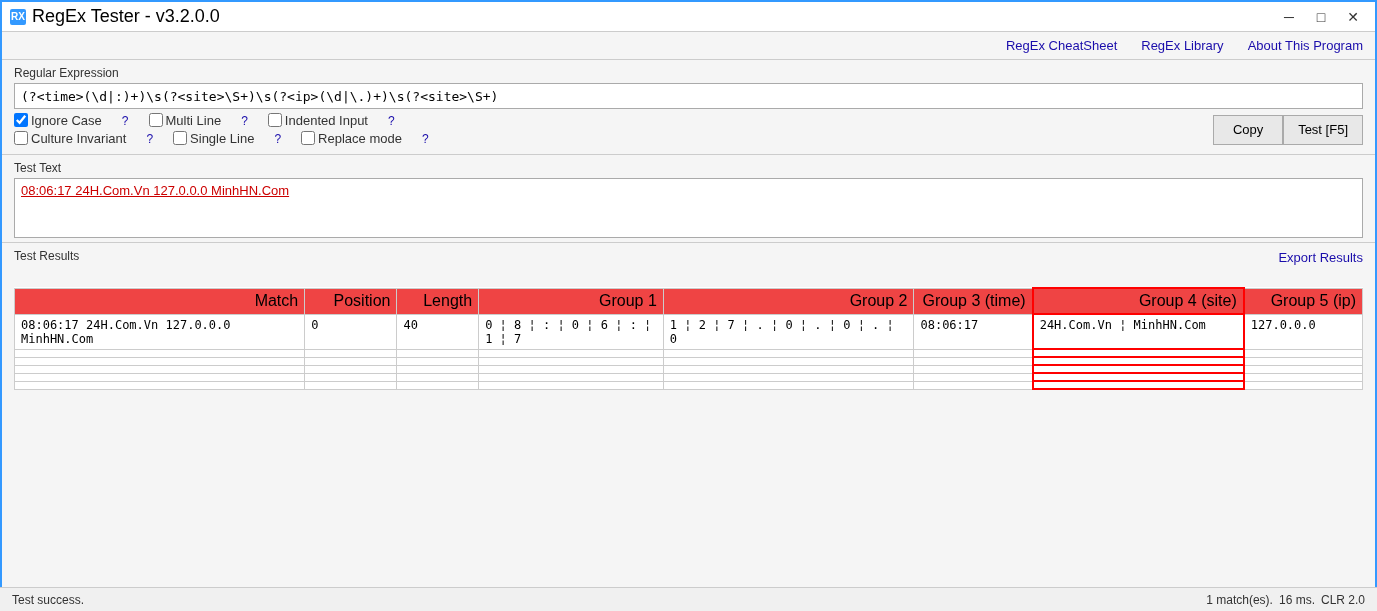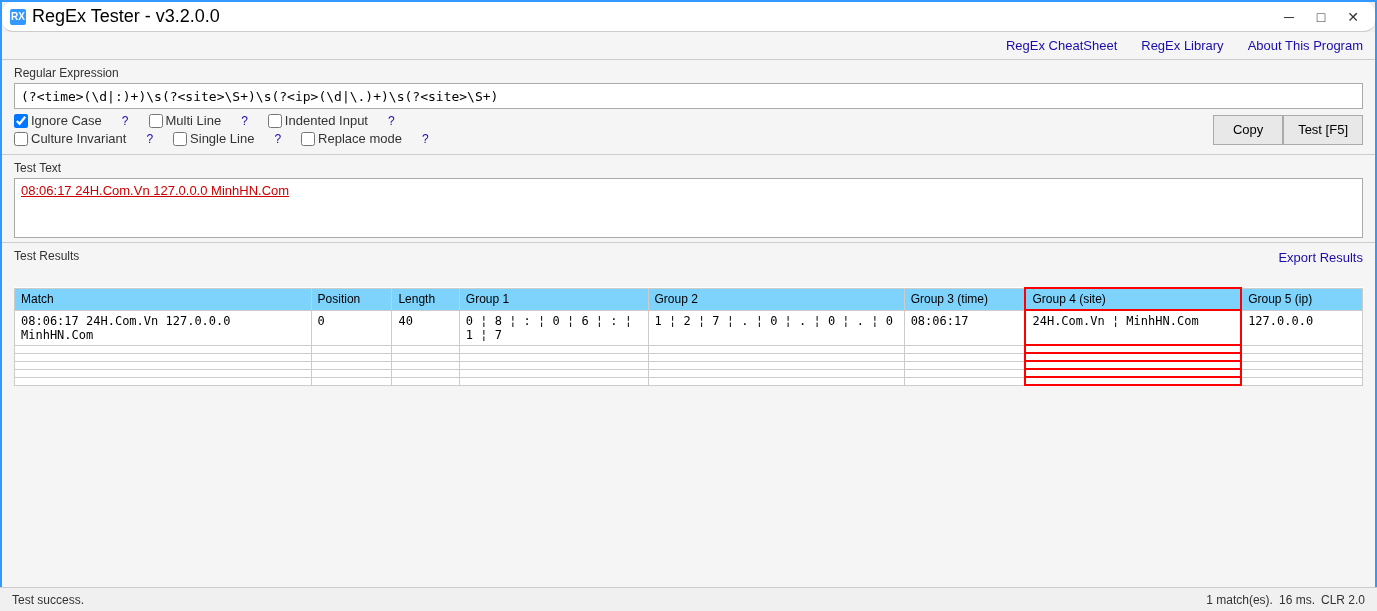"RX" .title-bar { border-radius: 11px -> none }
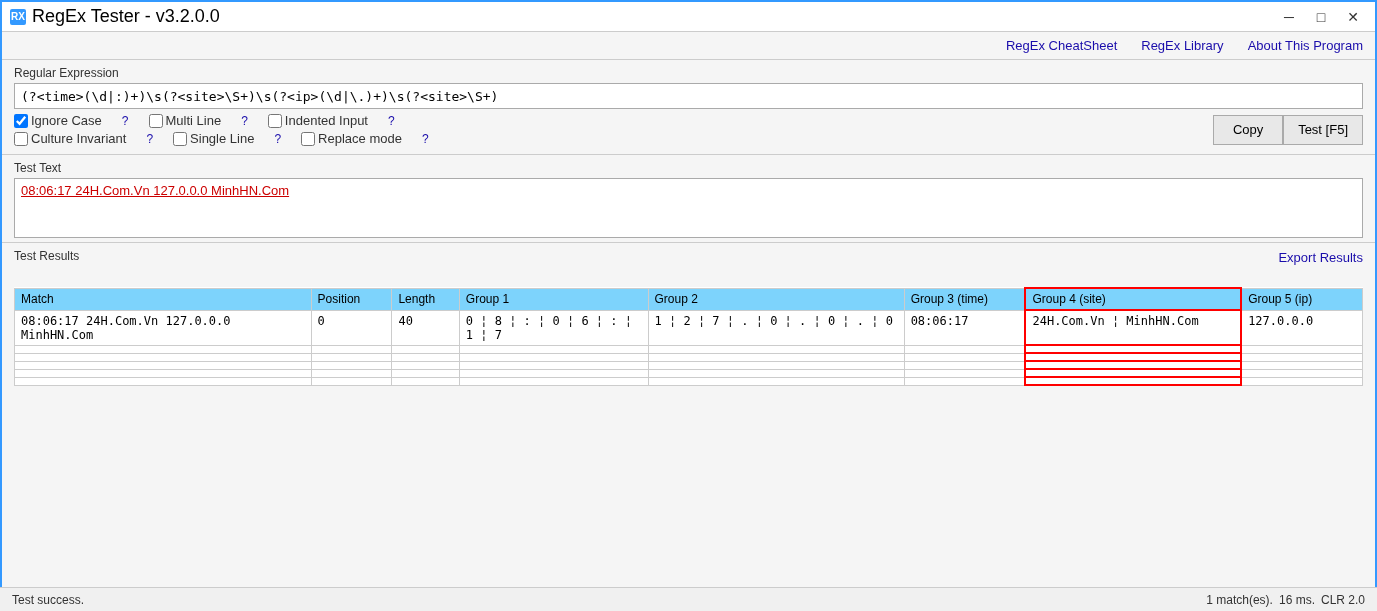"Ignore Case" .option-item { align-items: center -> flex-start }
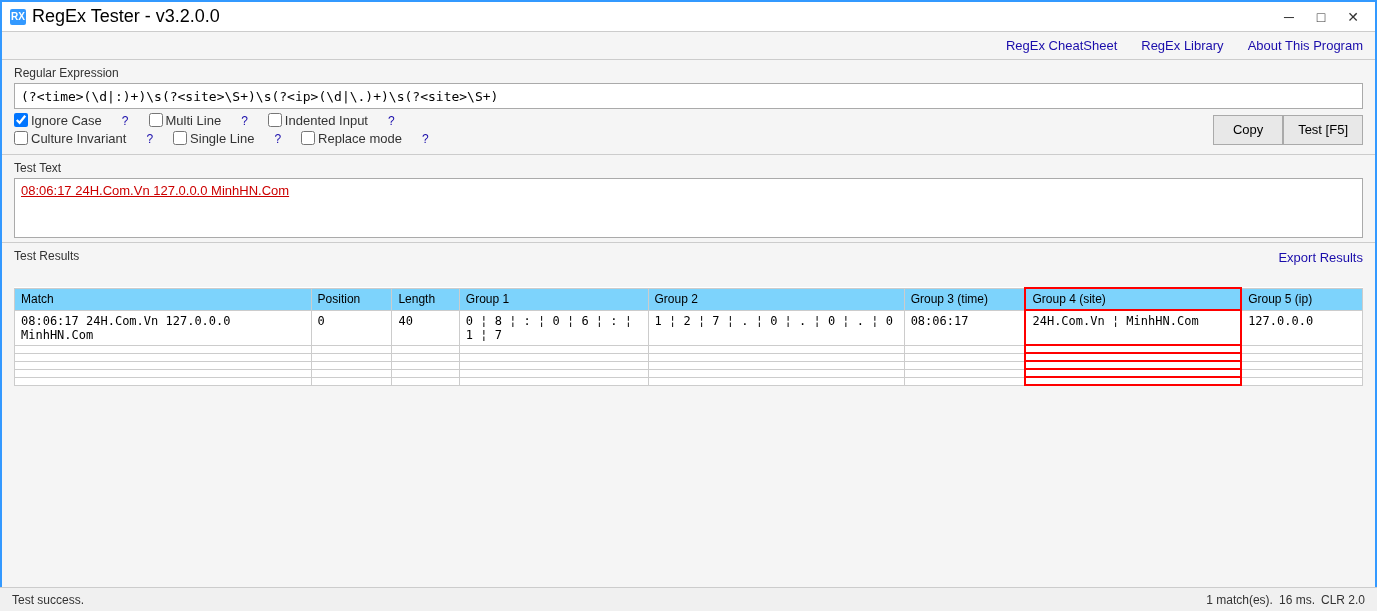"Match" .results-table th { background: #7dd3fc -> #ef4444; font-size: 12px -> 16px; text-align: left -> right }
